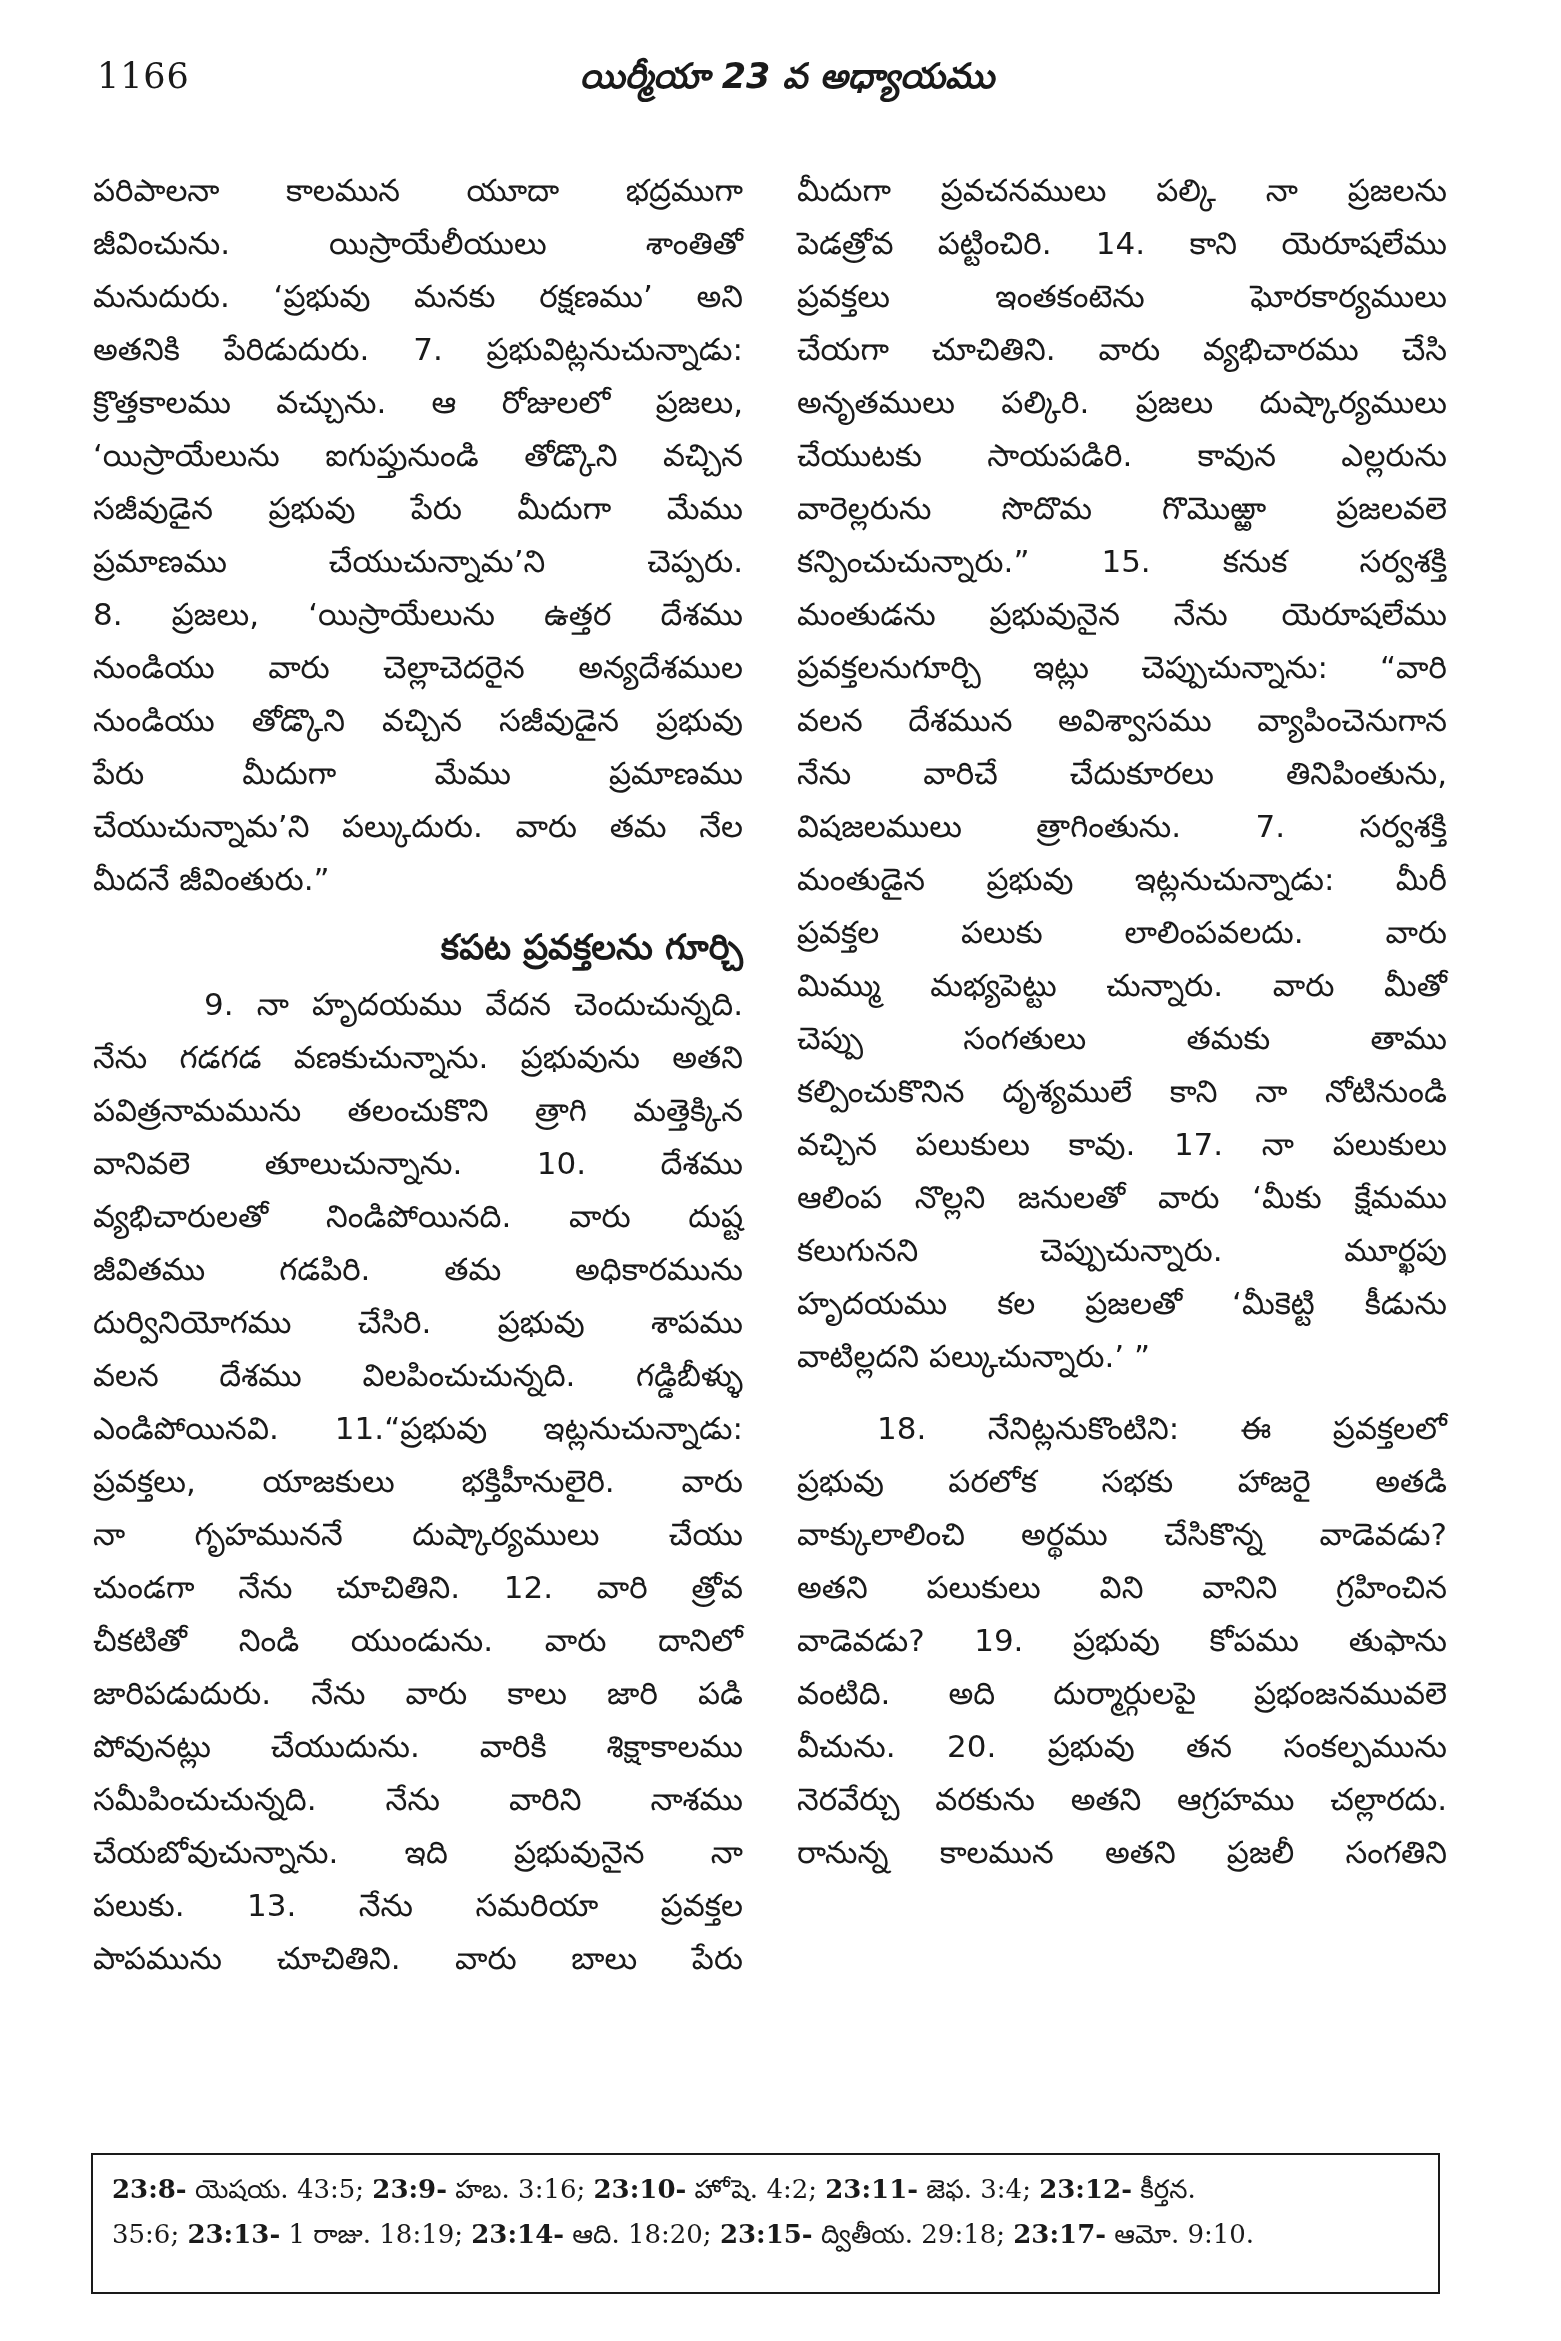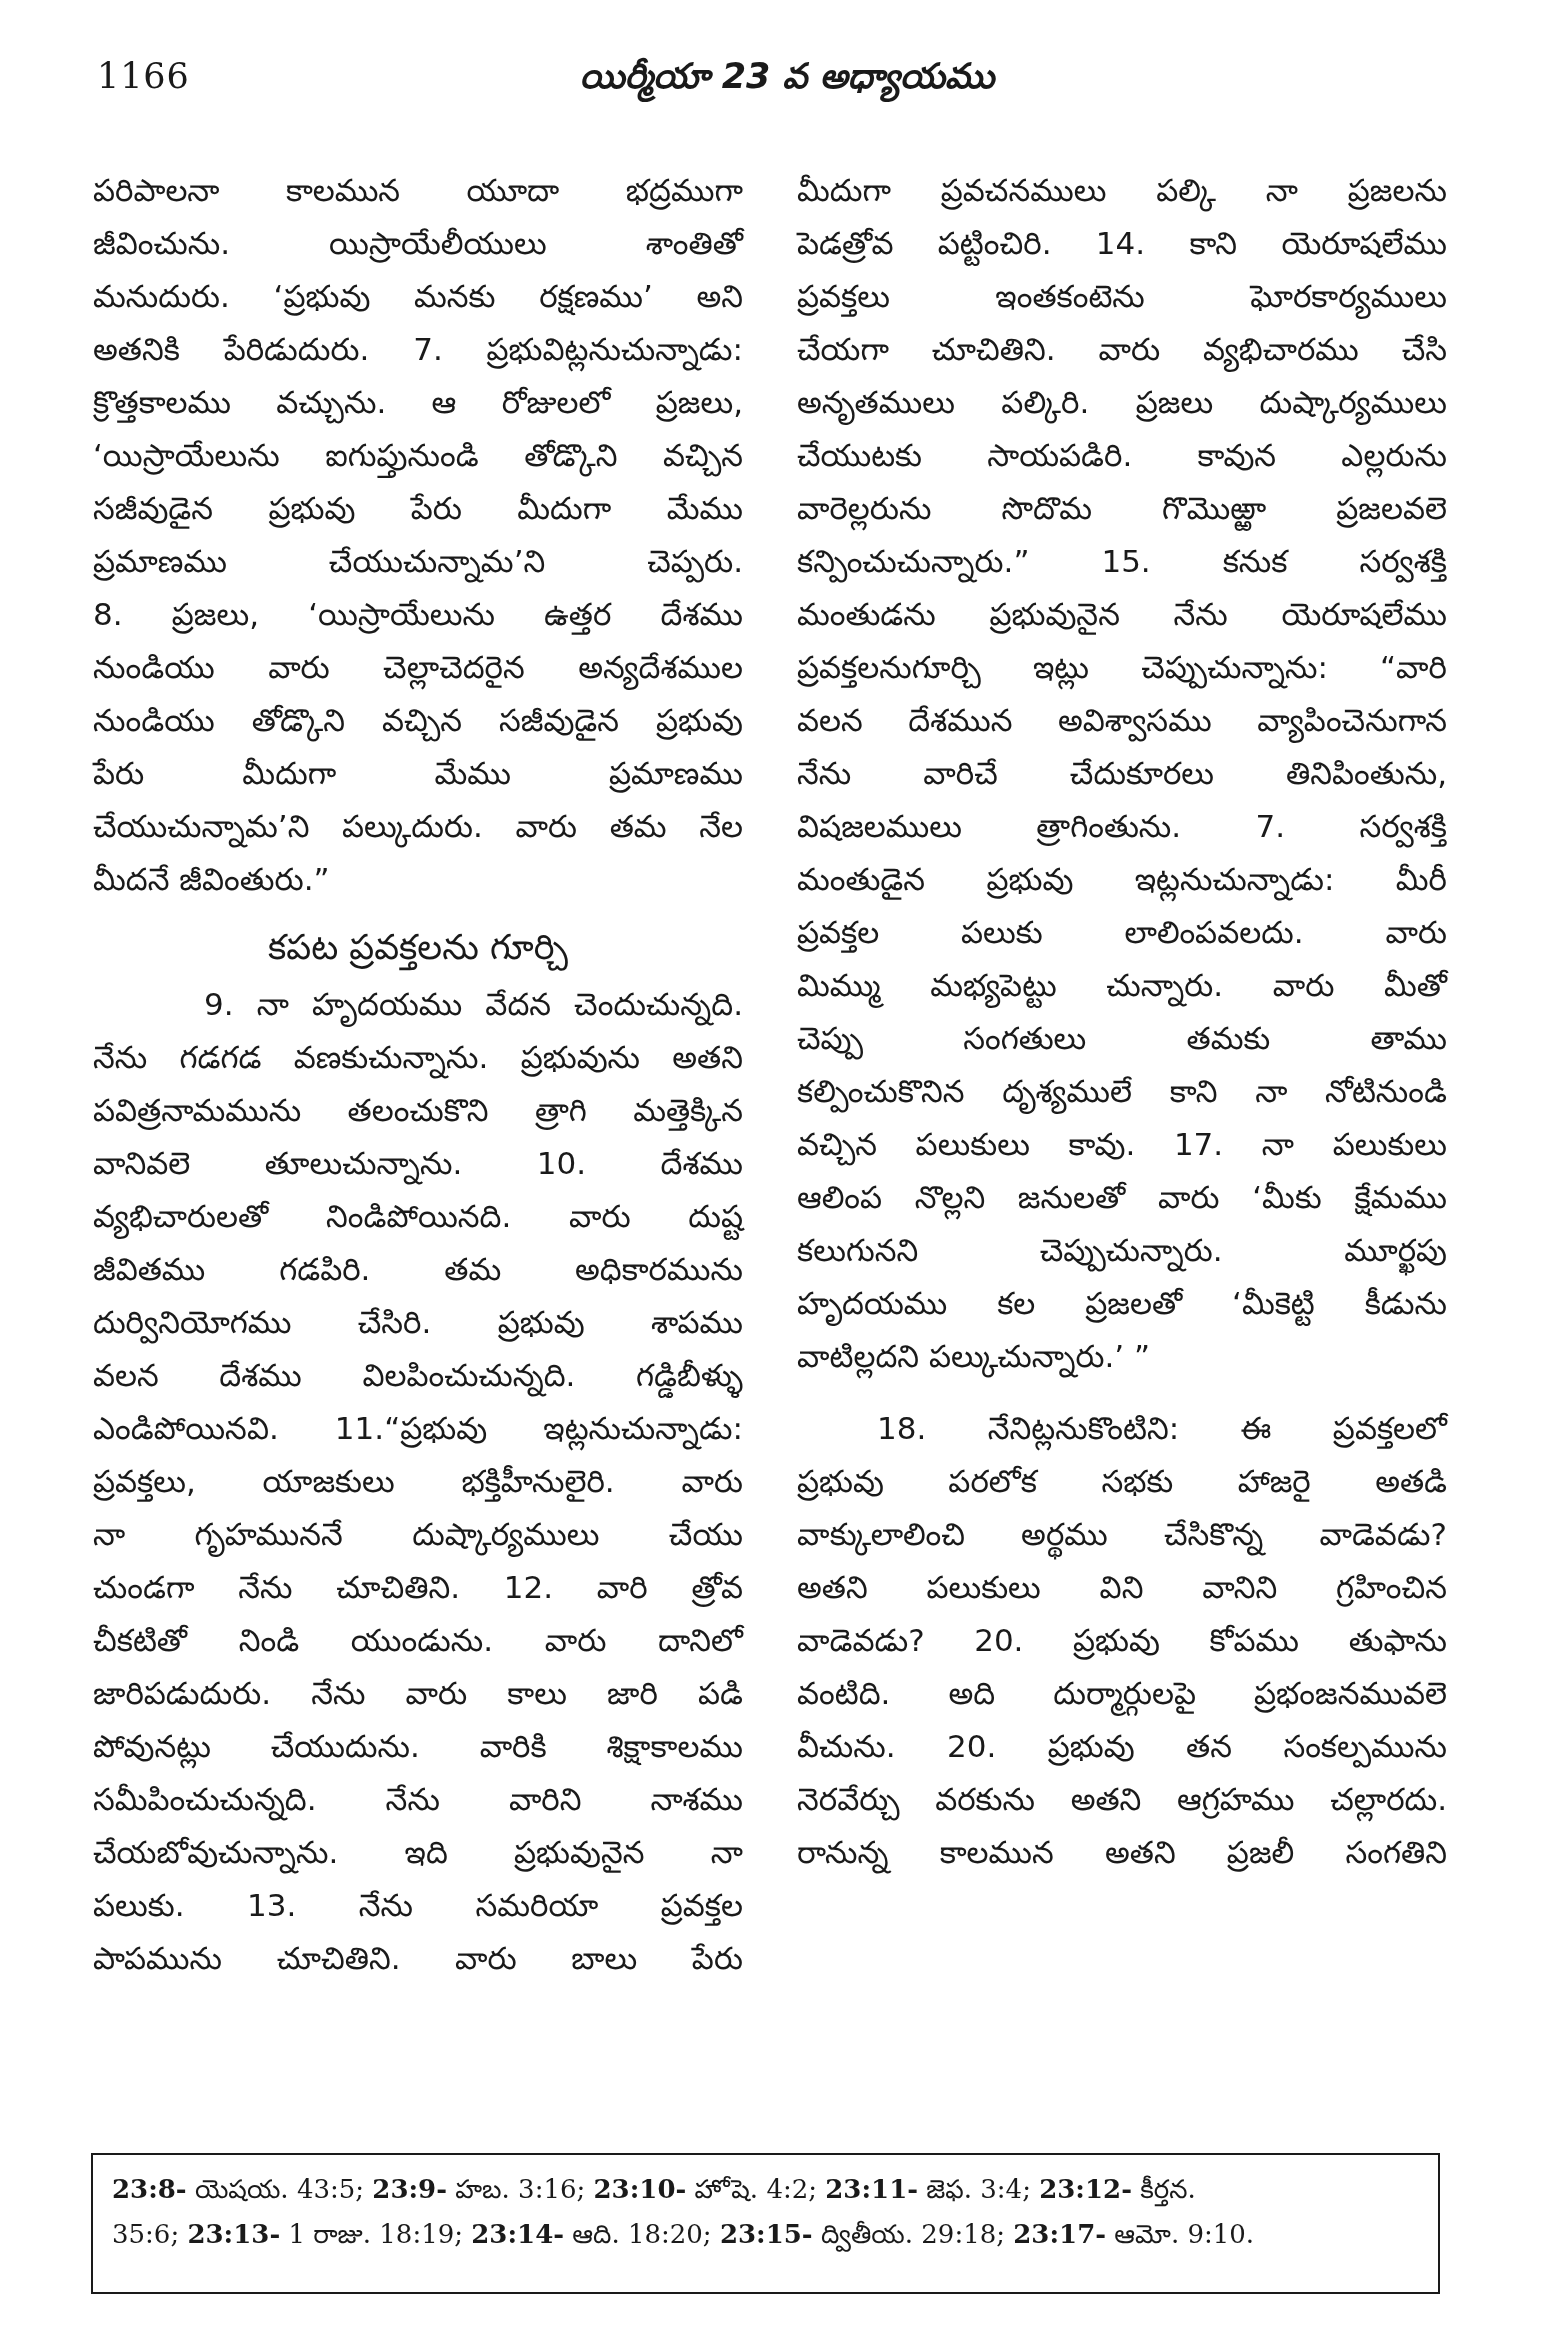"కపట ప్రవక్తలను గూర్చి" .section-heading { font-weight: normal -> bold; text-align: center -> right }
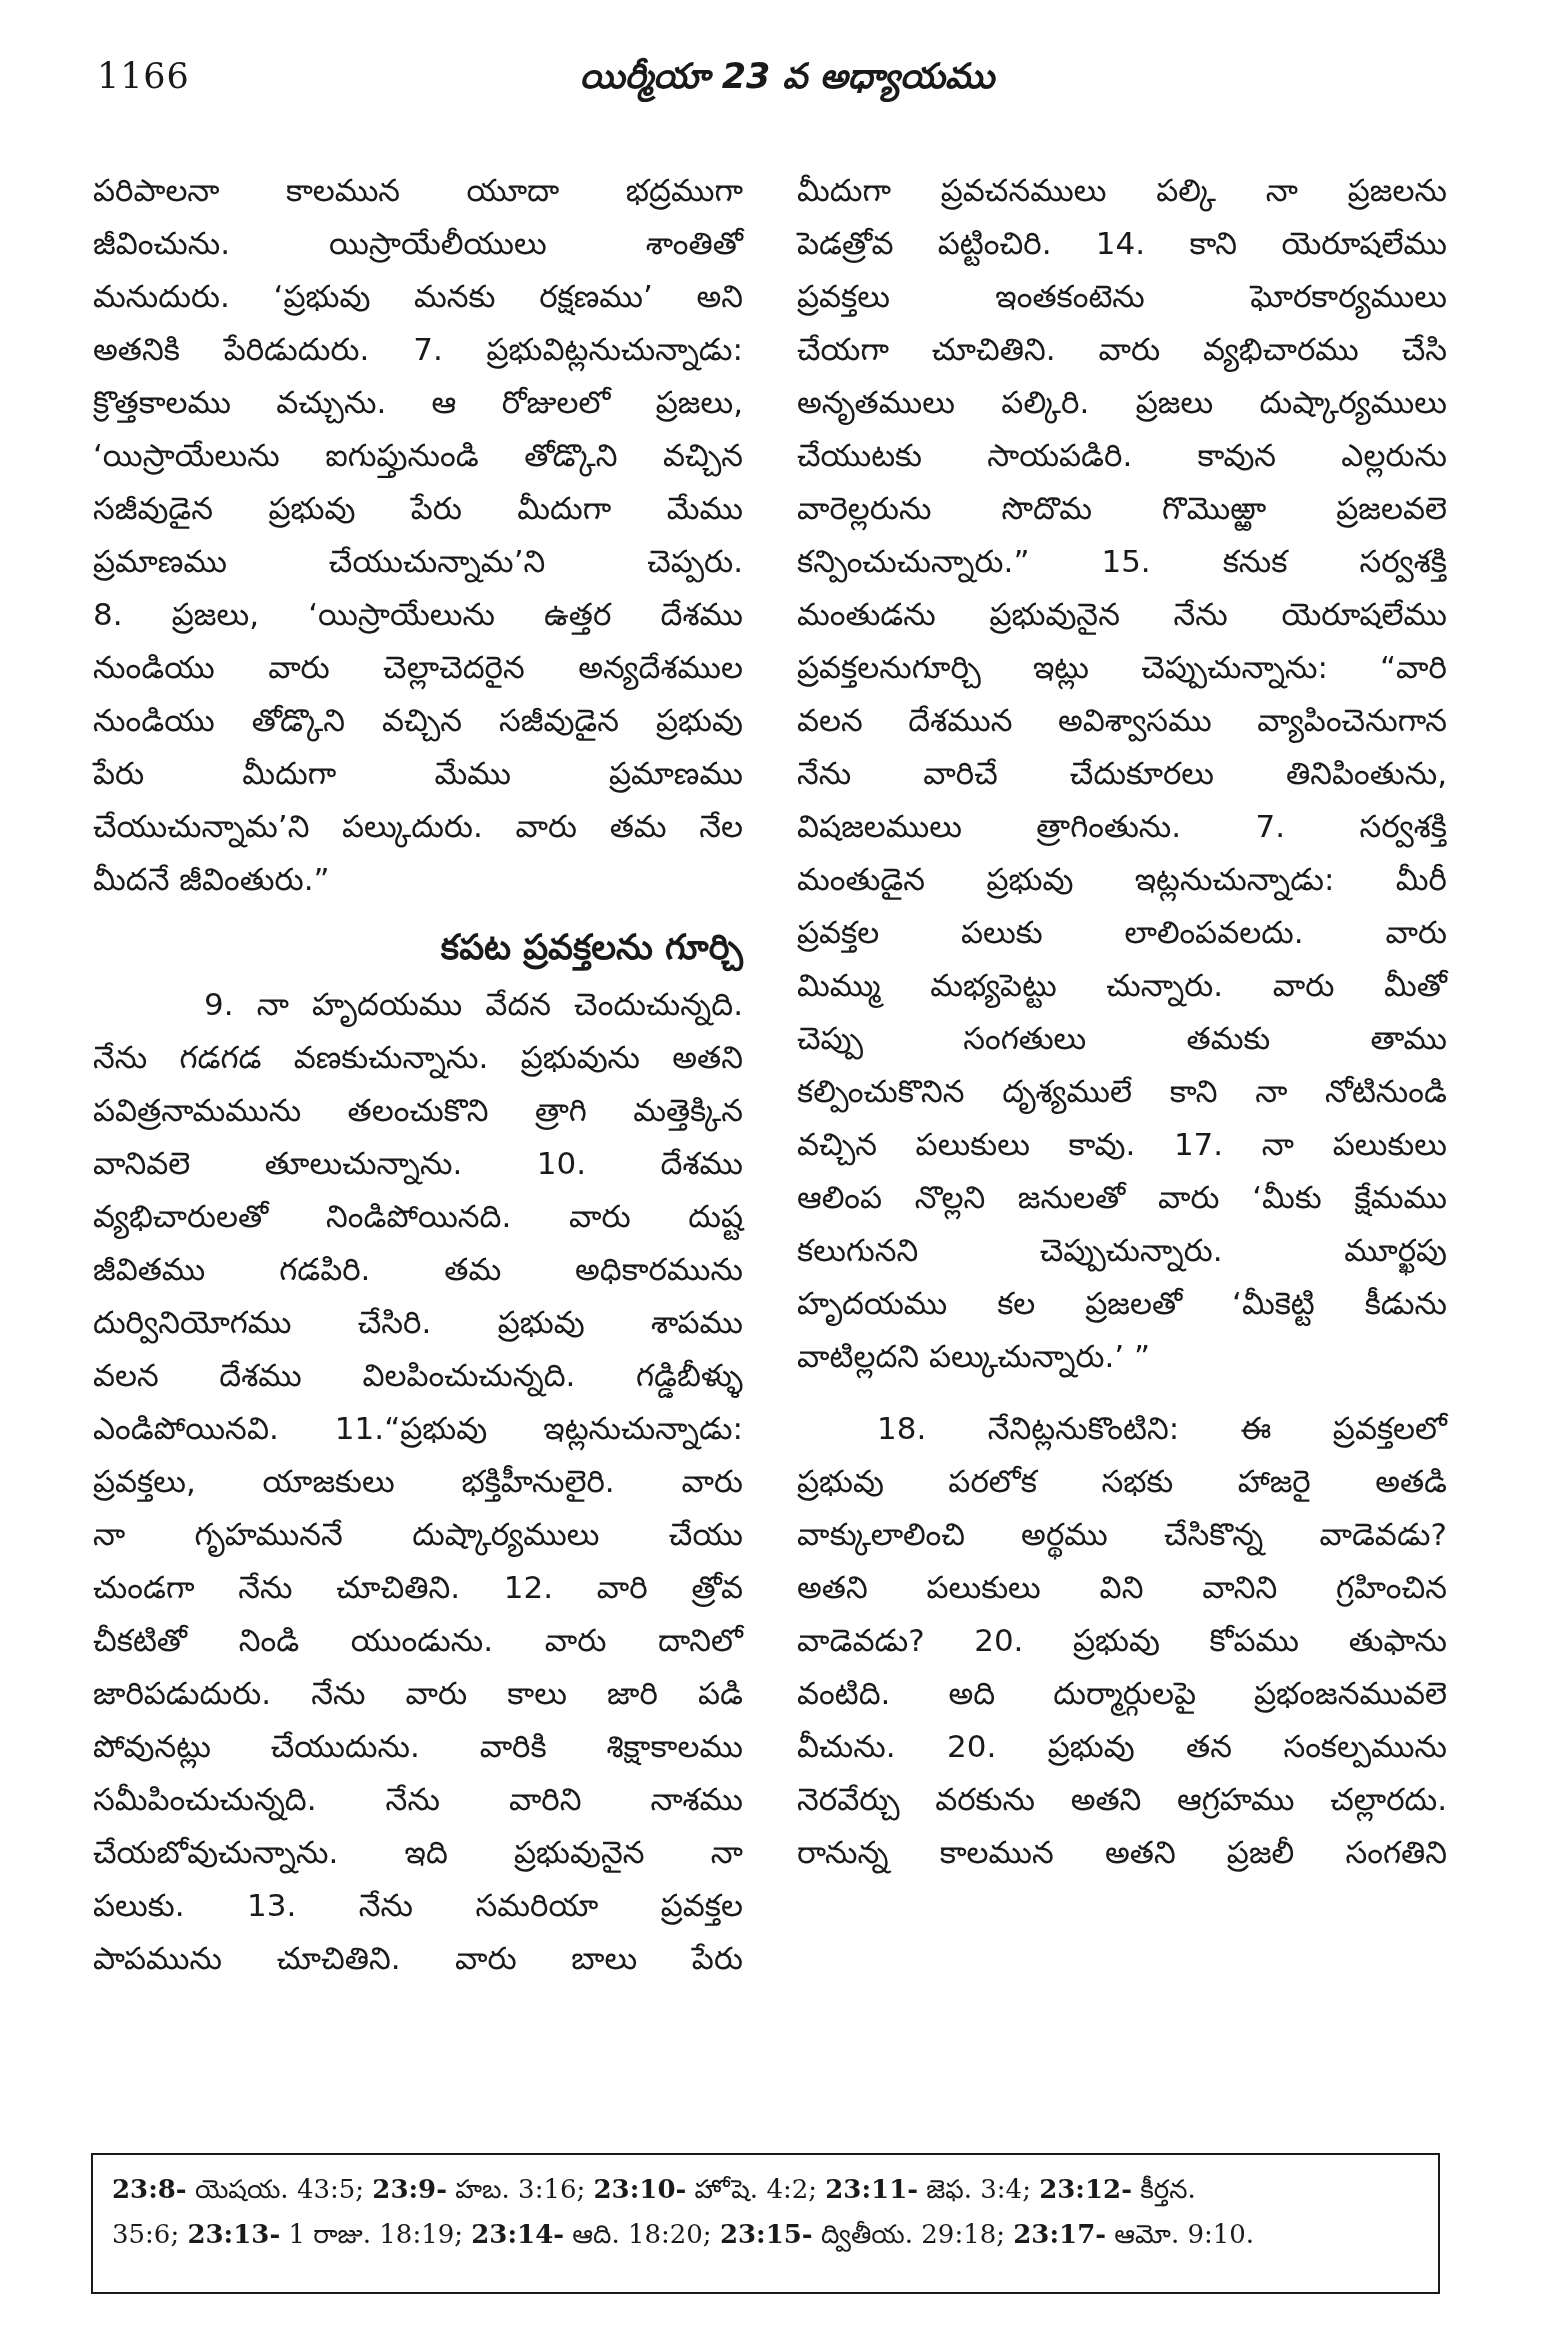"వాడెవడు? 20. ప్రభువు కోపము తుఫాను" span.line { text: 20 -> 19 }
